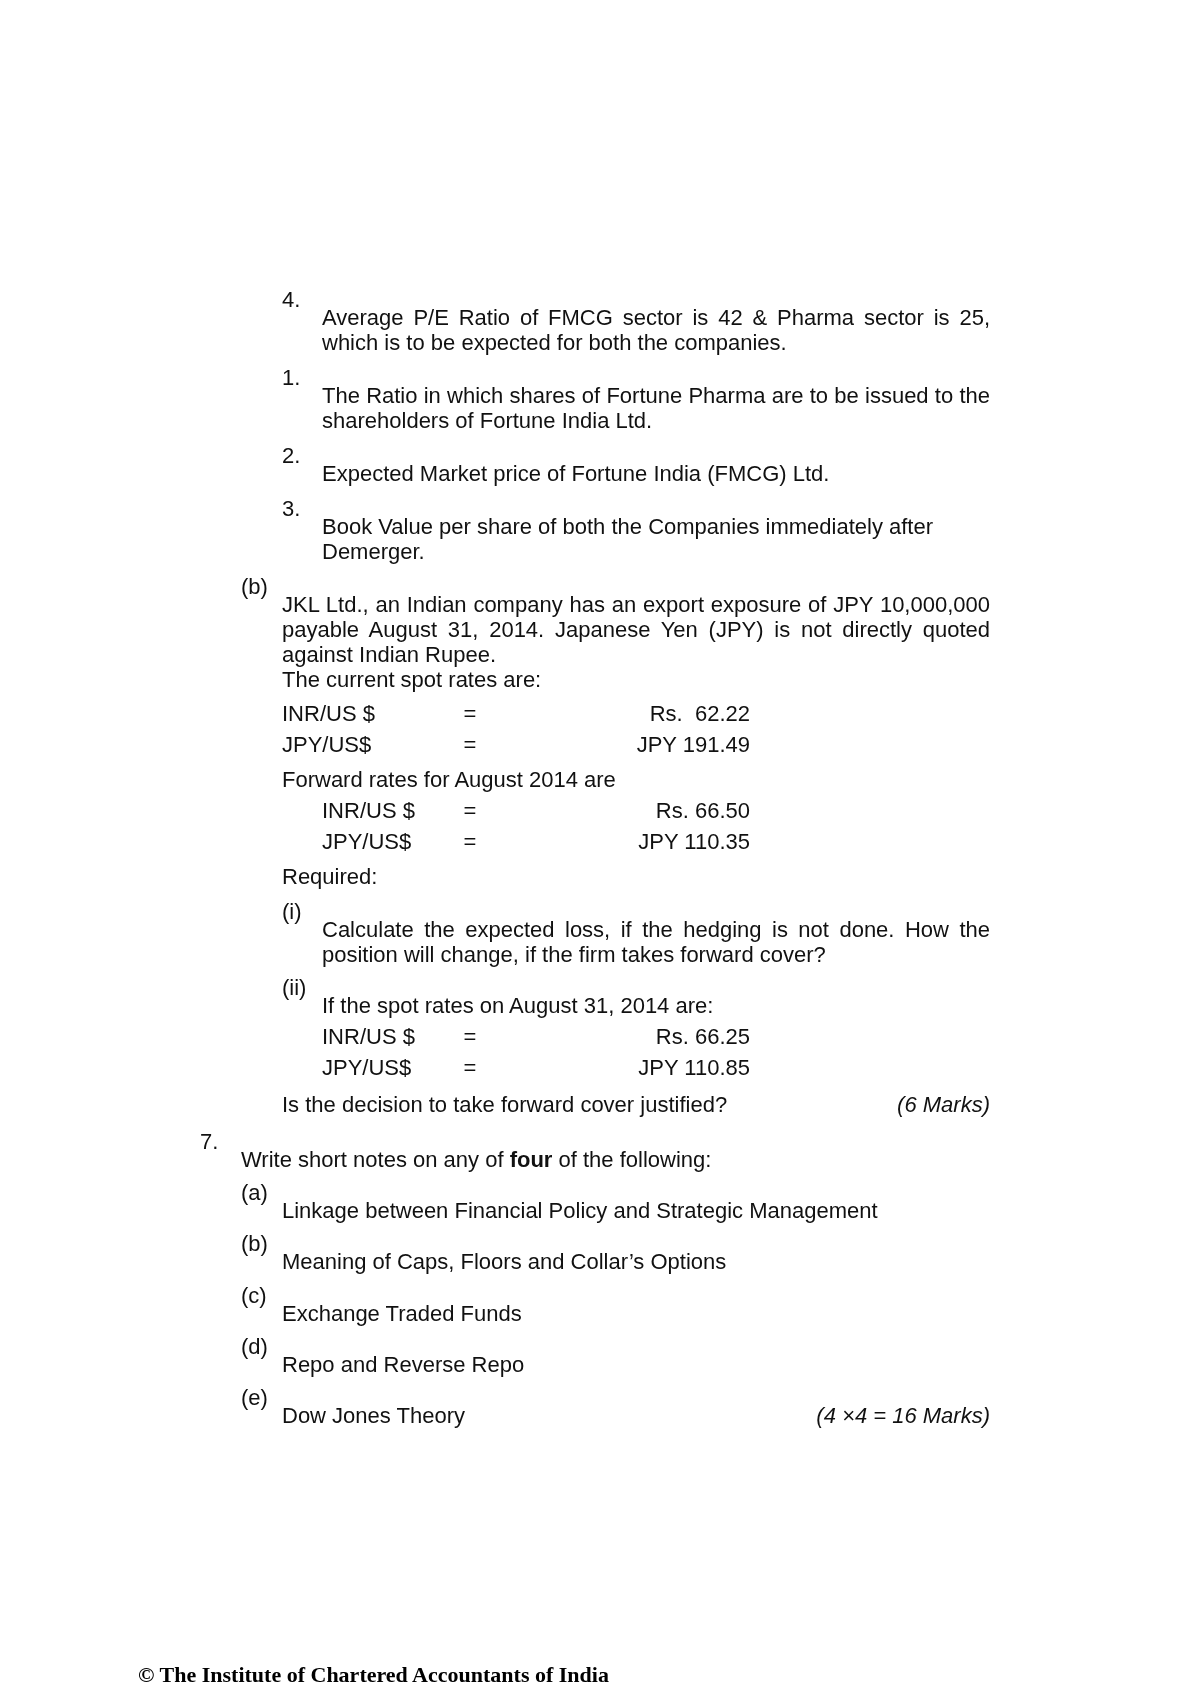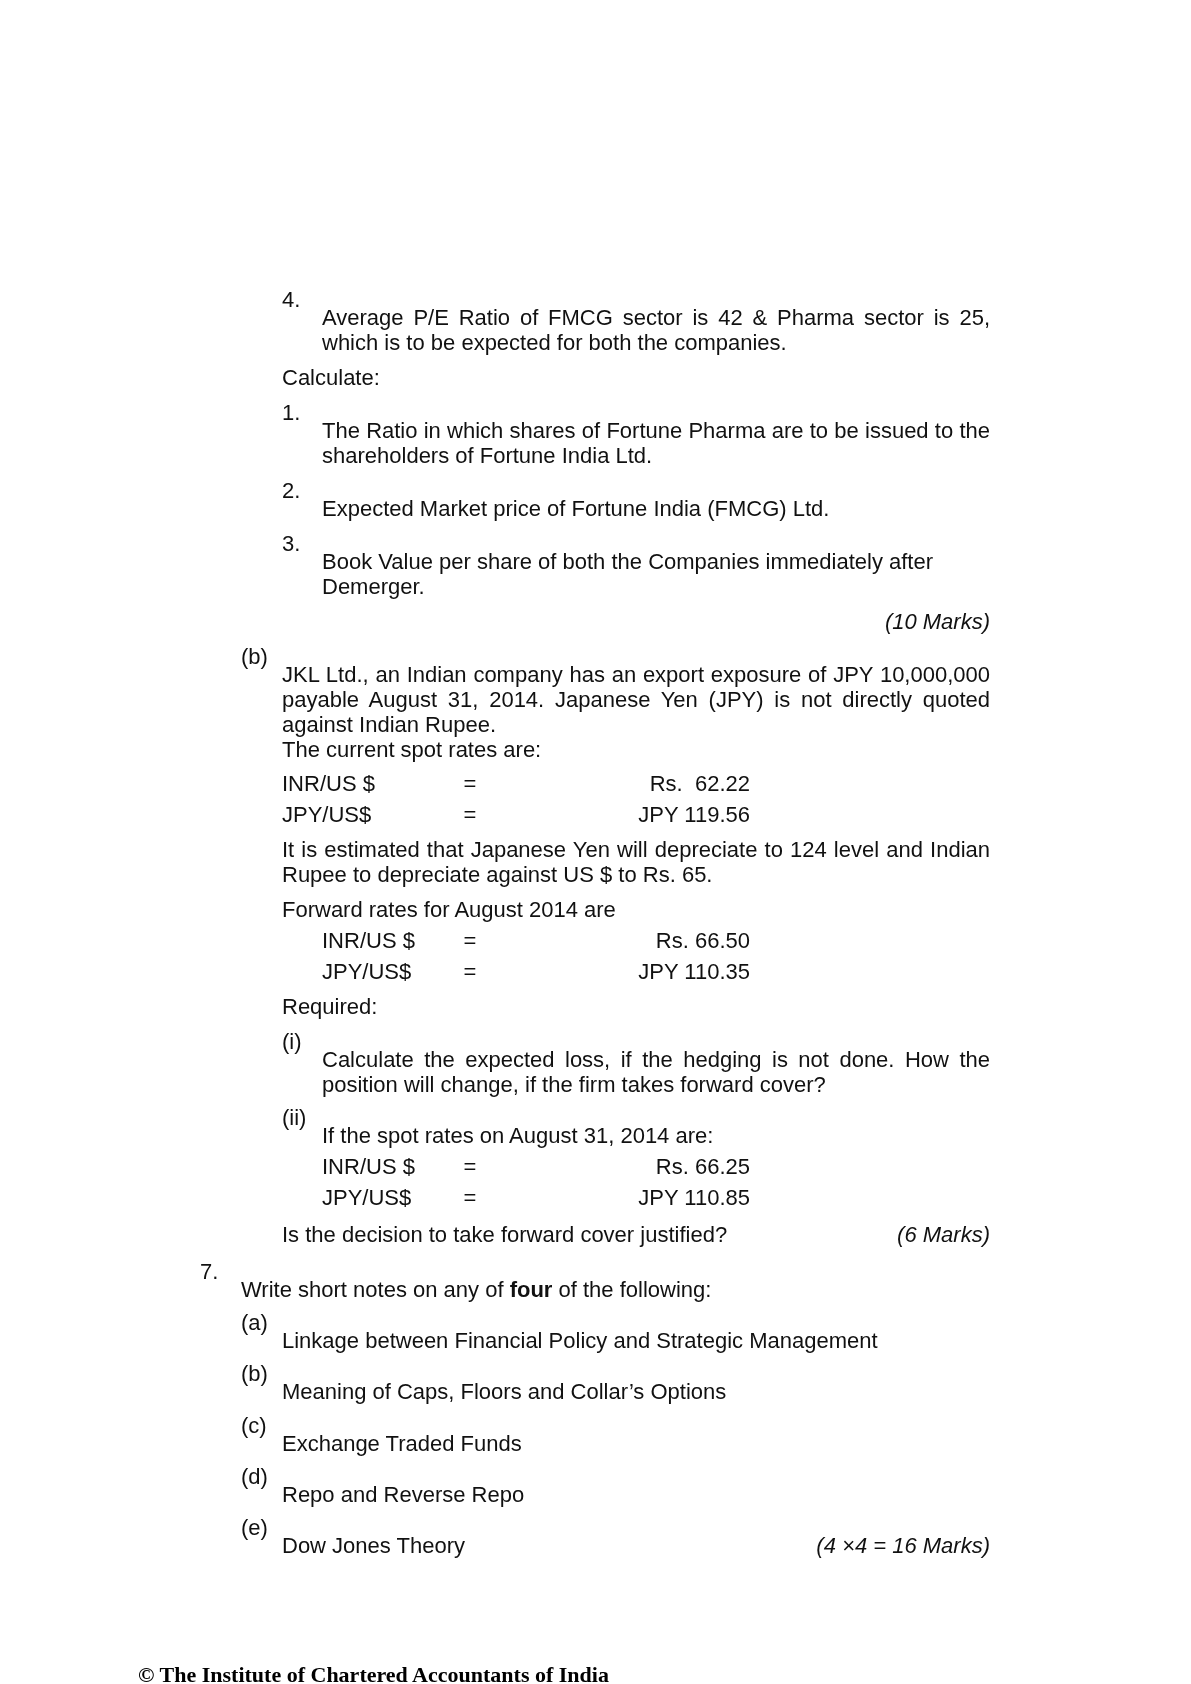"Calculate:" div.ind-2 { html: <div>Calculate:</div> -> none }
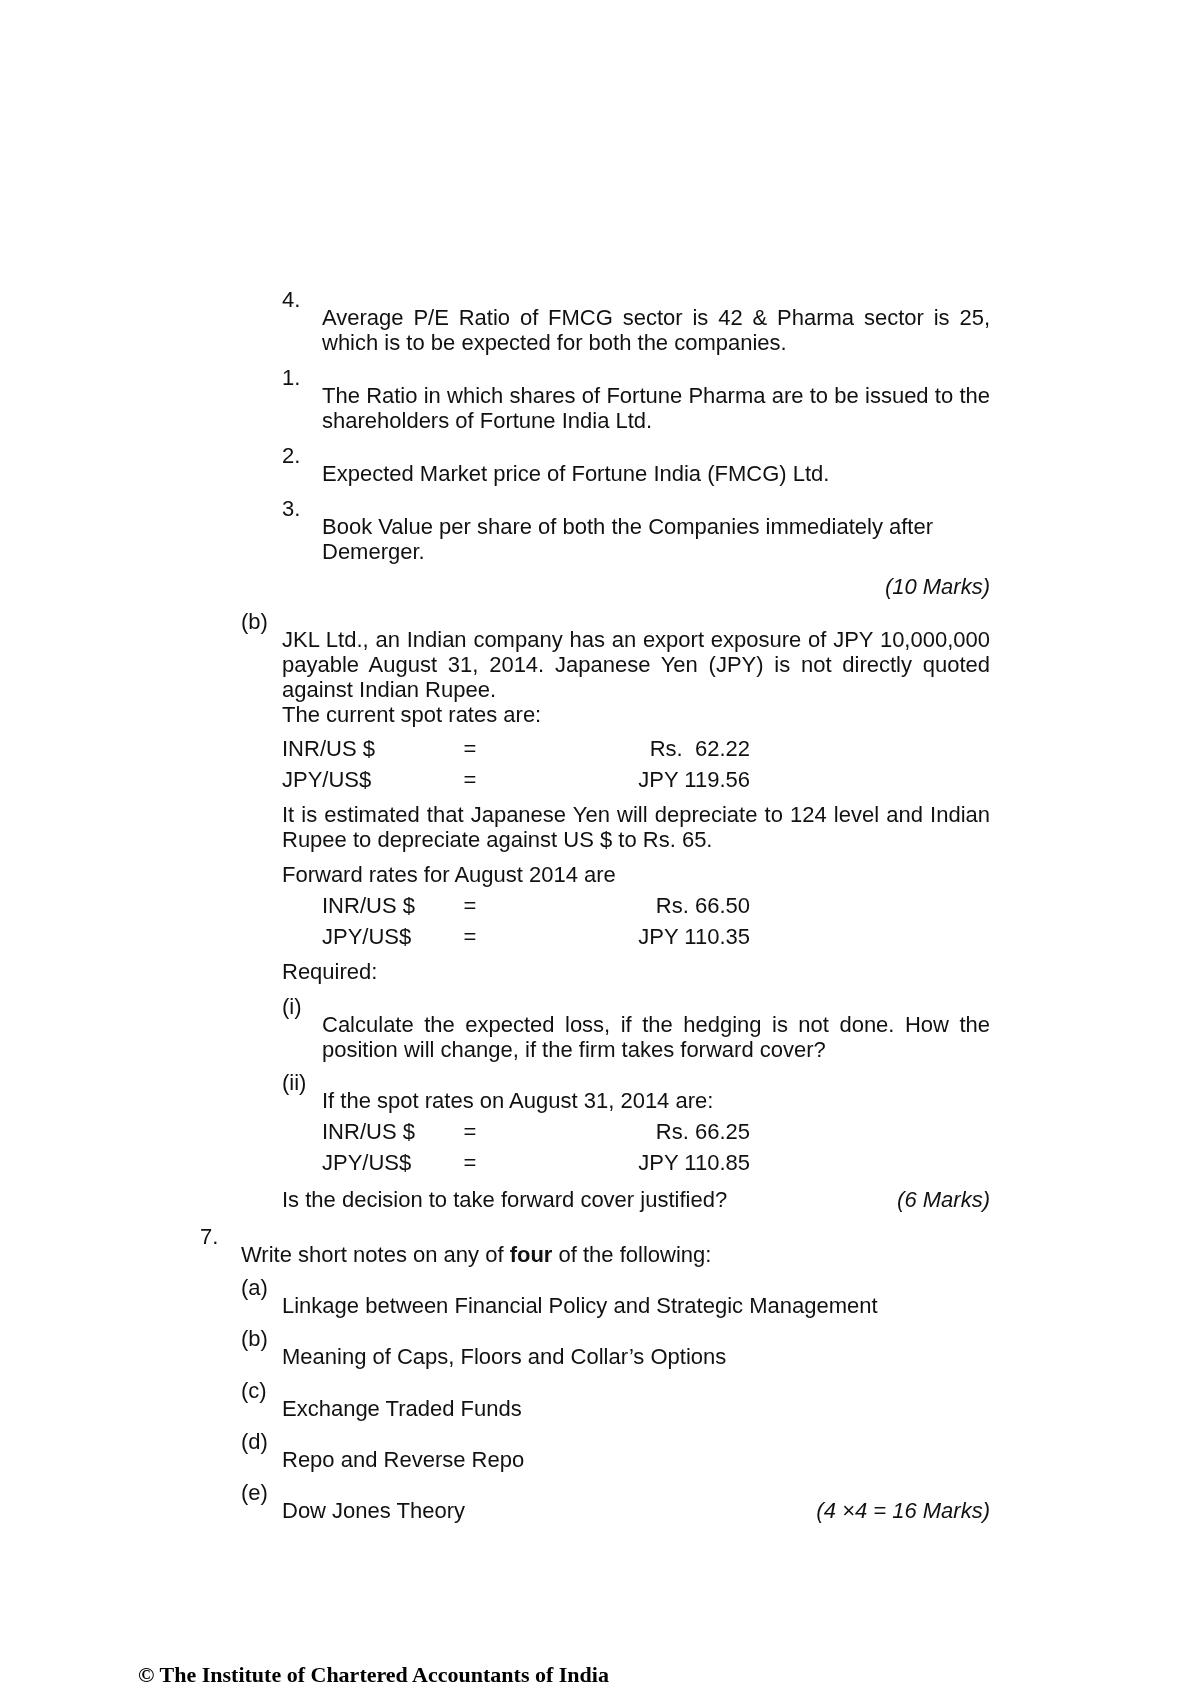"(10 Marks)" div.marks { html: <div>(10 Marks)</div> -> none }
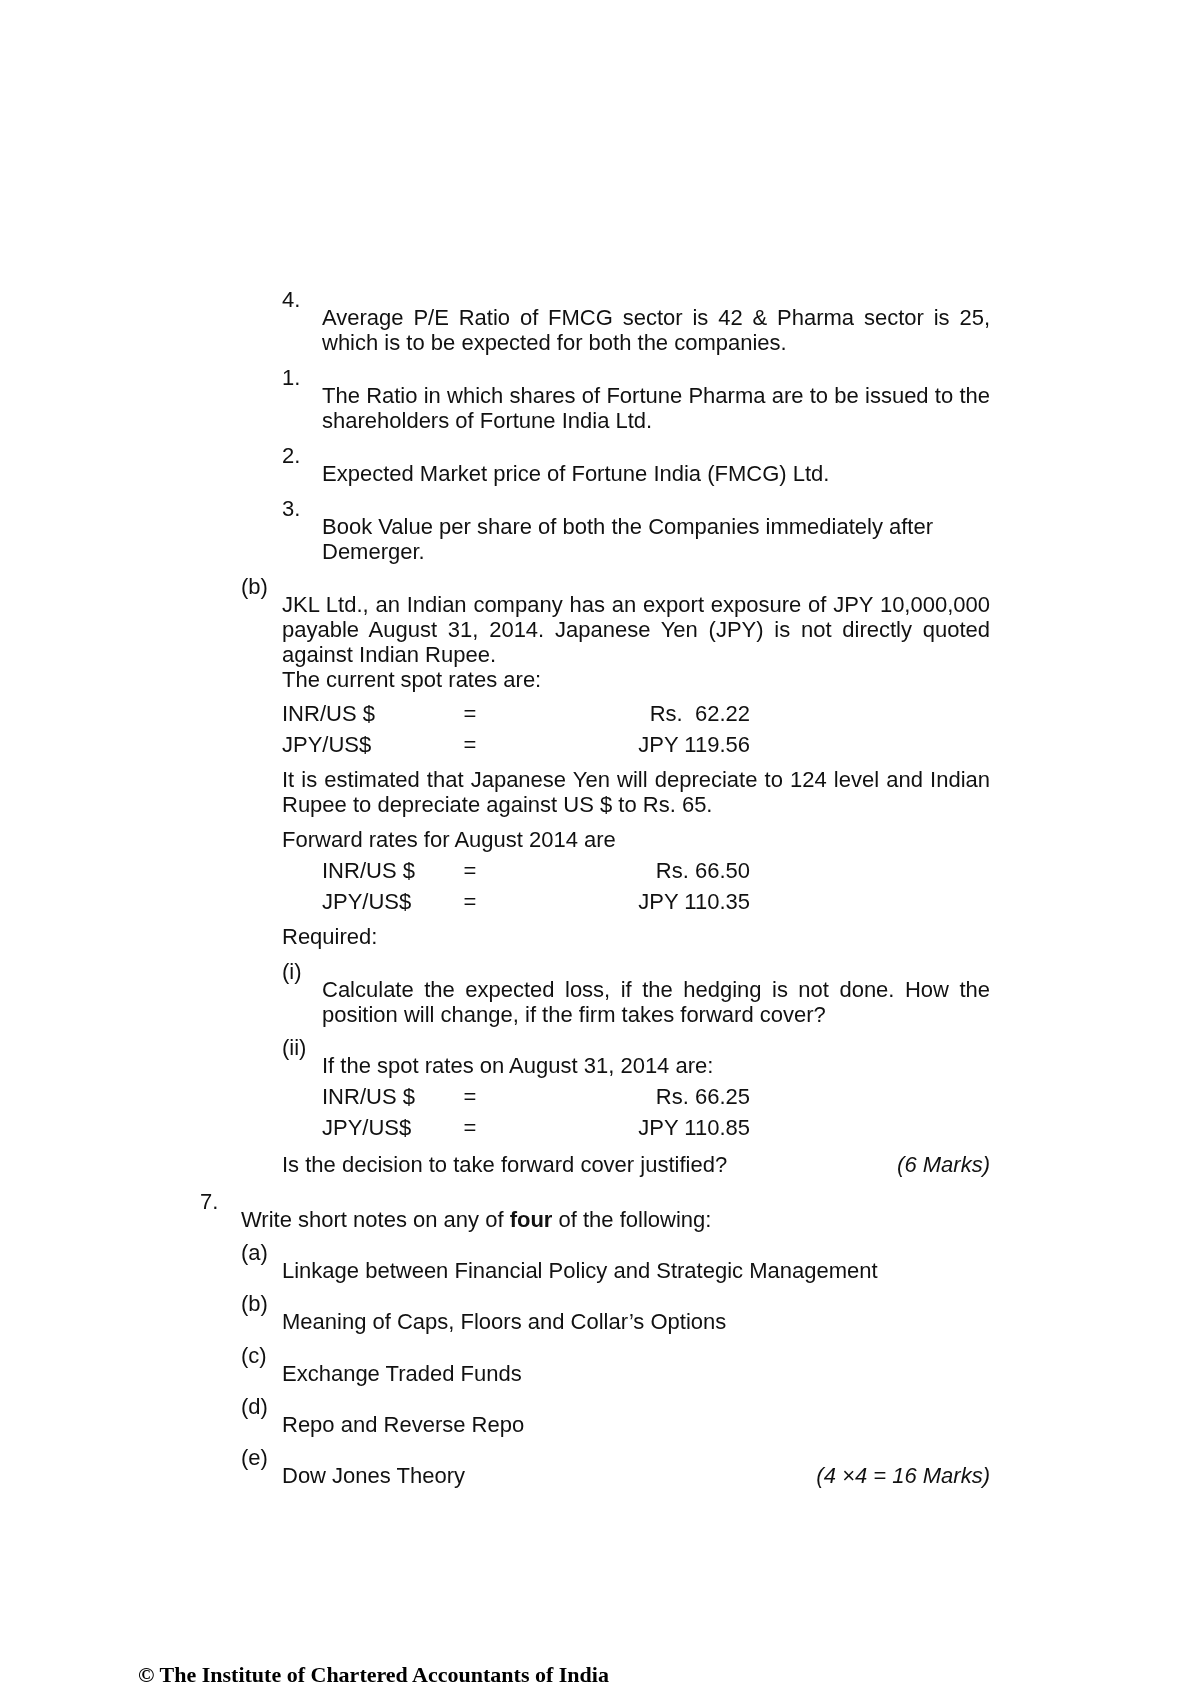"JPY 119.56" div.rate-val { text: 119.56 -> 191.49 }
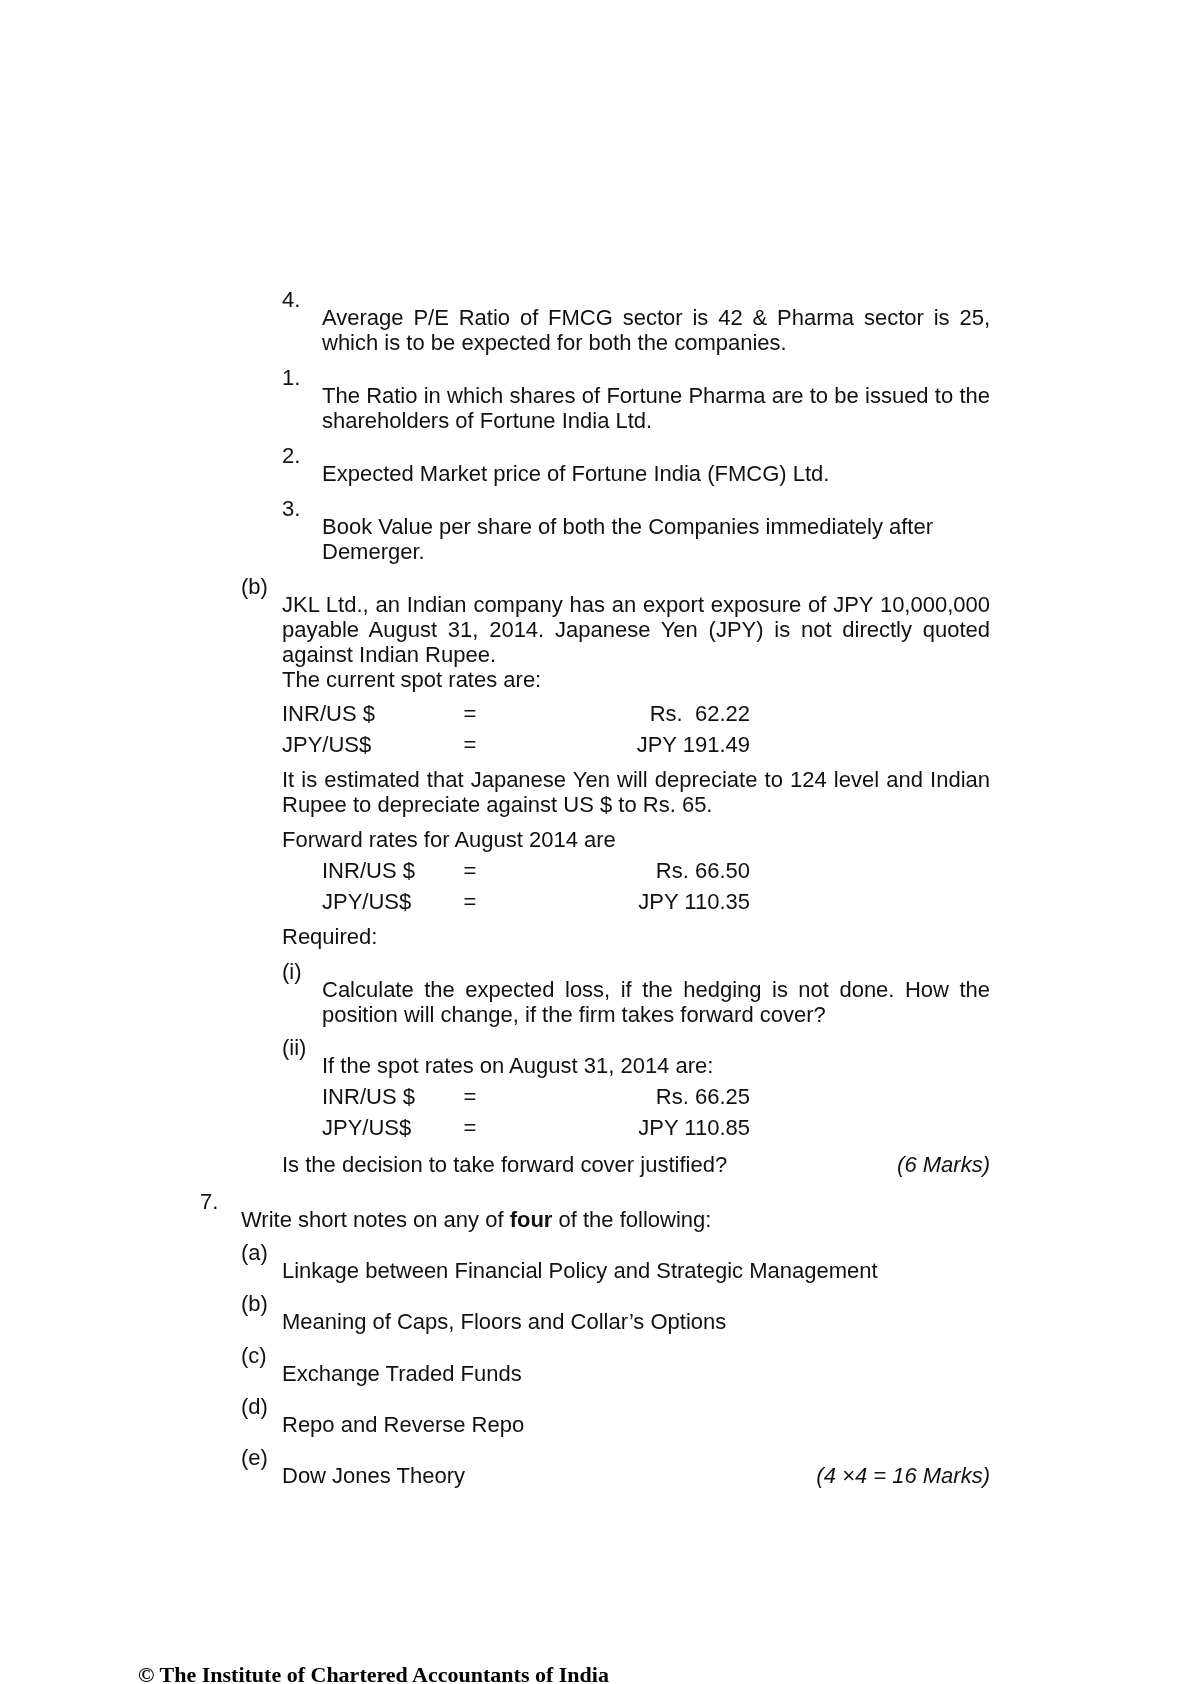"It is estimated that Japanese" div.ind-2 { html: <div>It is estimated that Japanese Yen will depreciate to 124 level and Indian Rupee to depreciate against US $ to Rs. 65.</div> -> none }
